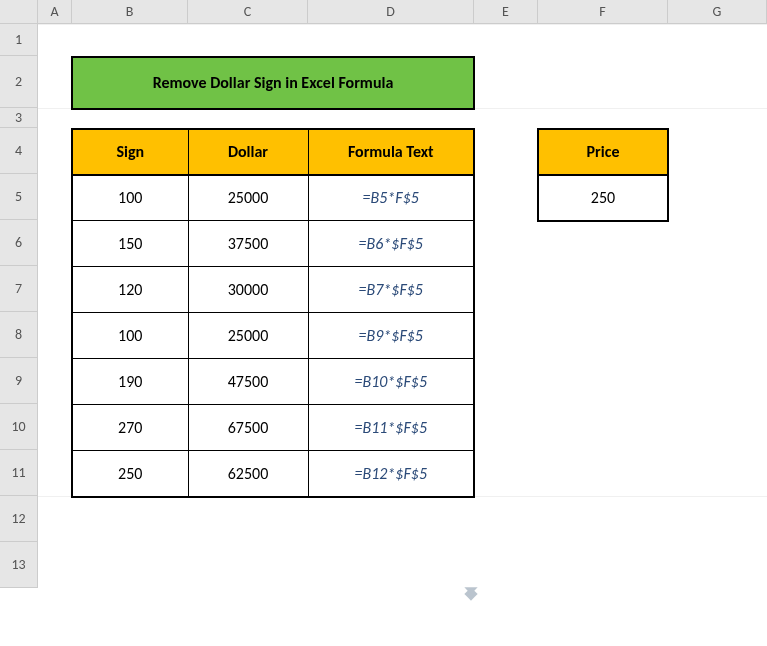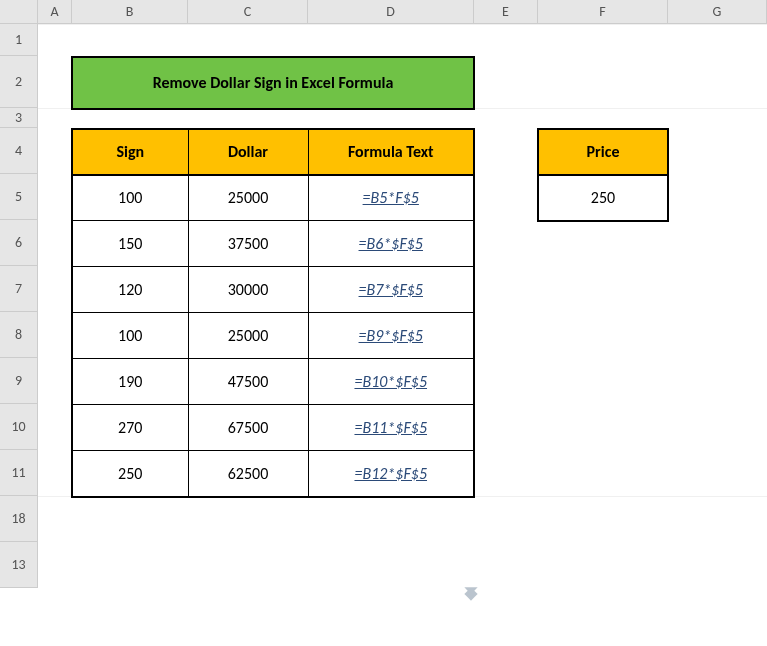"=B5*F$5" .dcell.br { text-decoration: underline -> none }
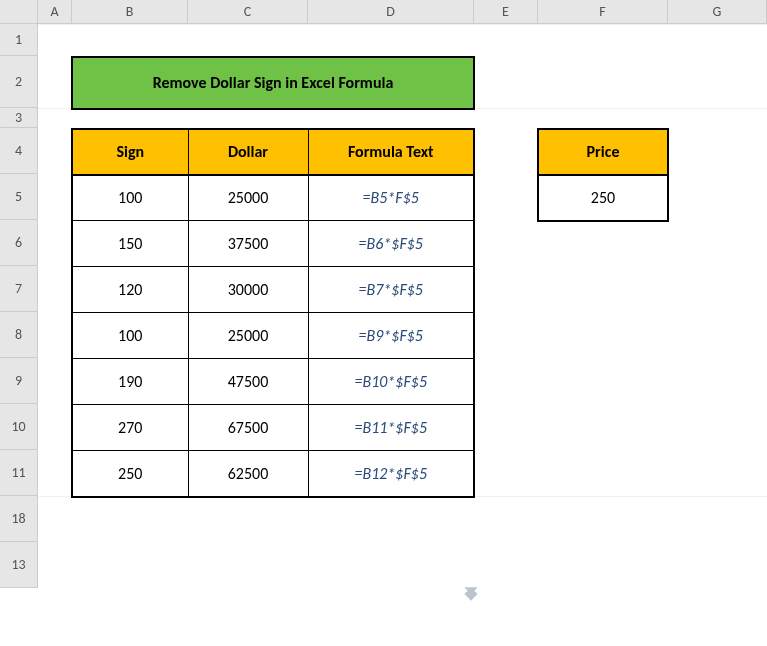"18" div.r12 { text: 18 -> 12 }
